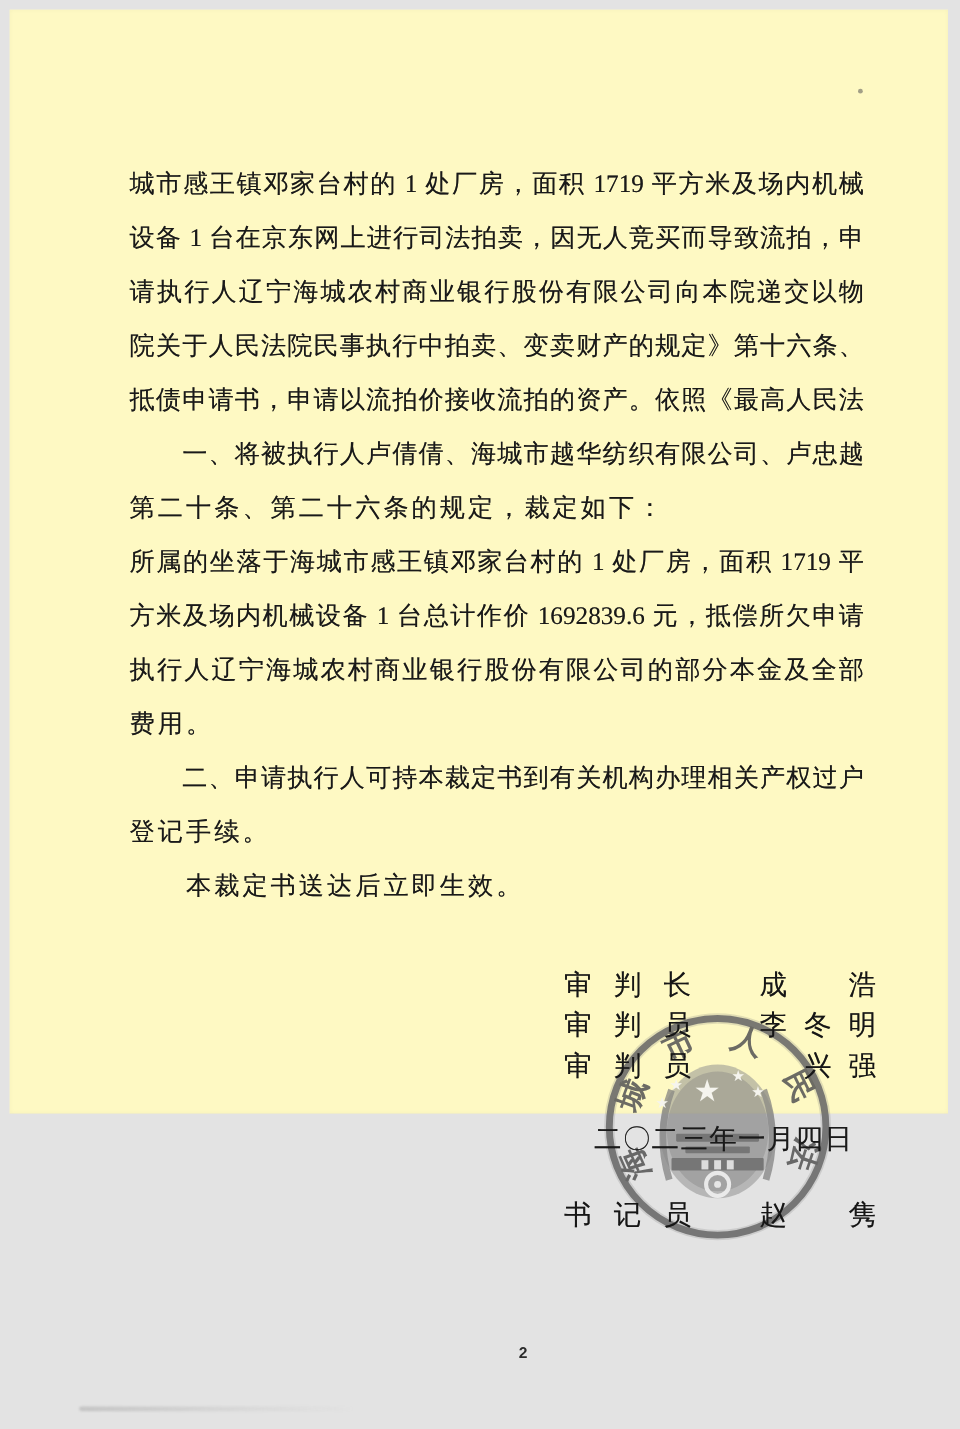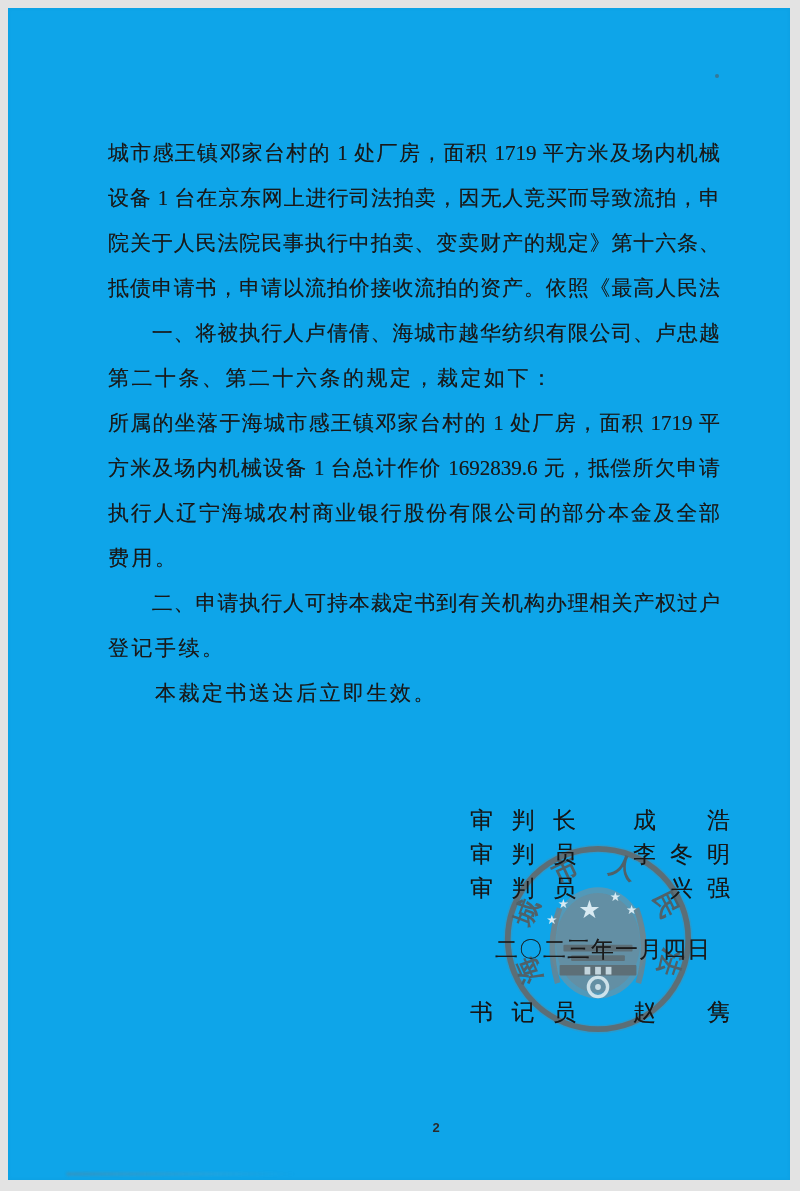"城市感王镇邓家台村的 1 处厂房，面积 1719 平方米及场内机械" .page { background: #0ea5e9 -> #fef9c3; height: 1172px -> 920px }
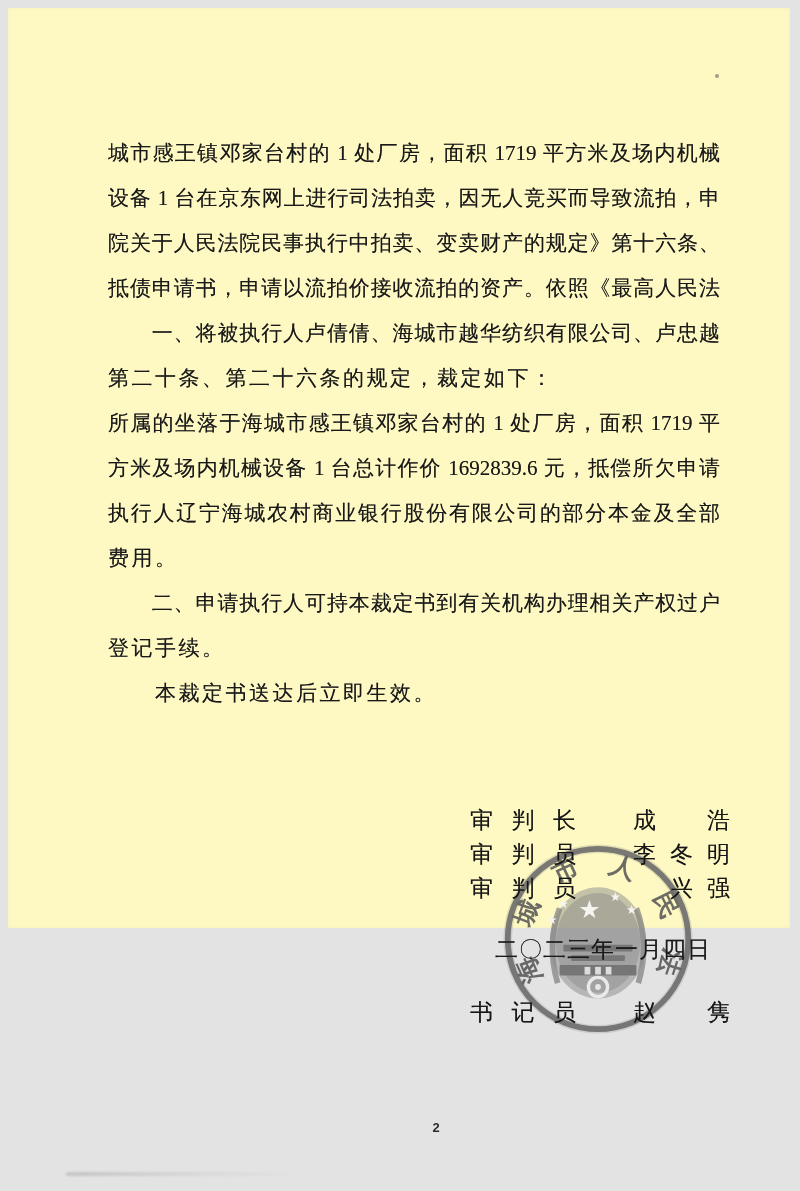"请执行人辽宁海城农村商业银行股份有限公司向本院递交以物" div.body-line { html: none -> <div>请执行人辽宁海城农村商业银行股份有限公司向本院递交以物</div> }
